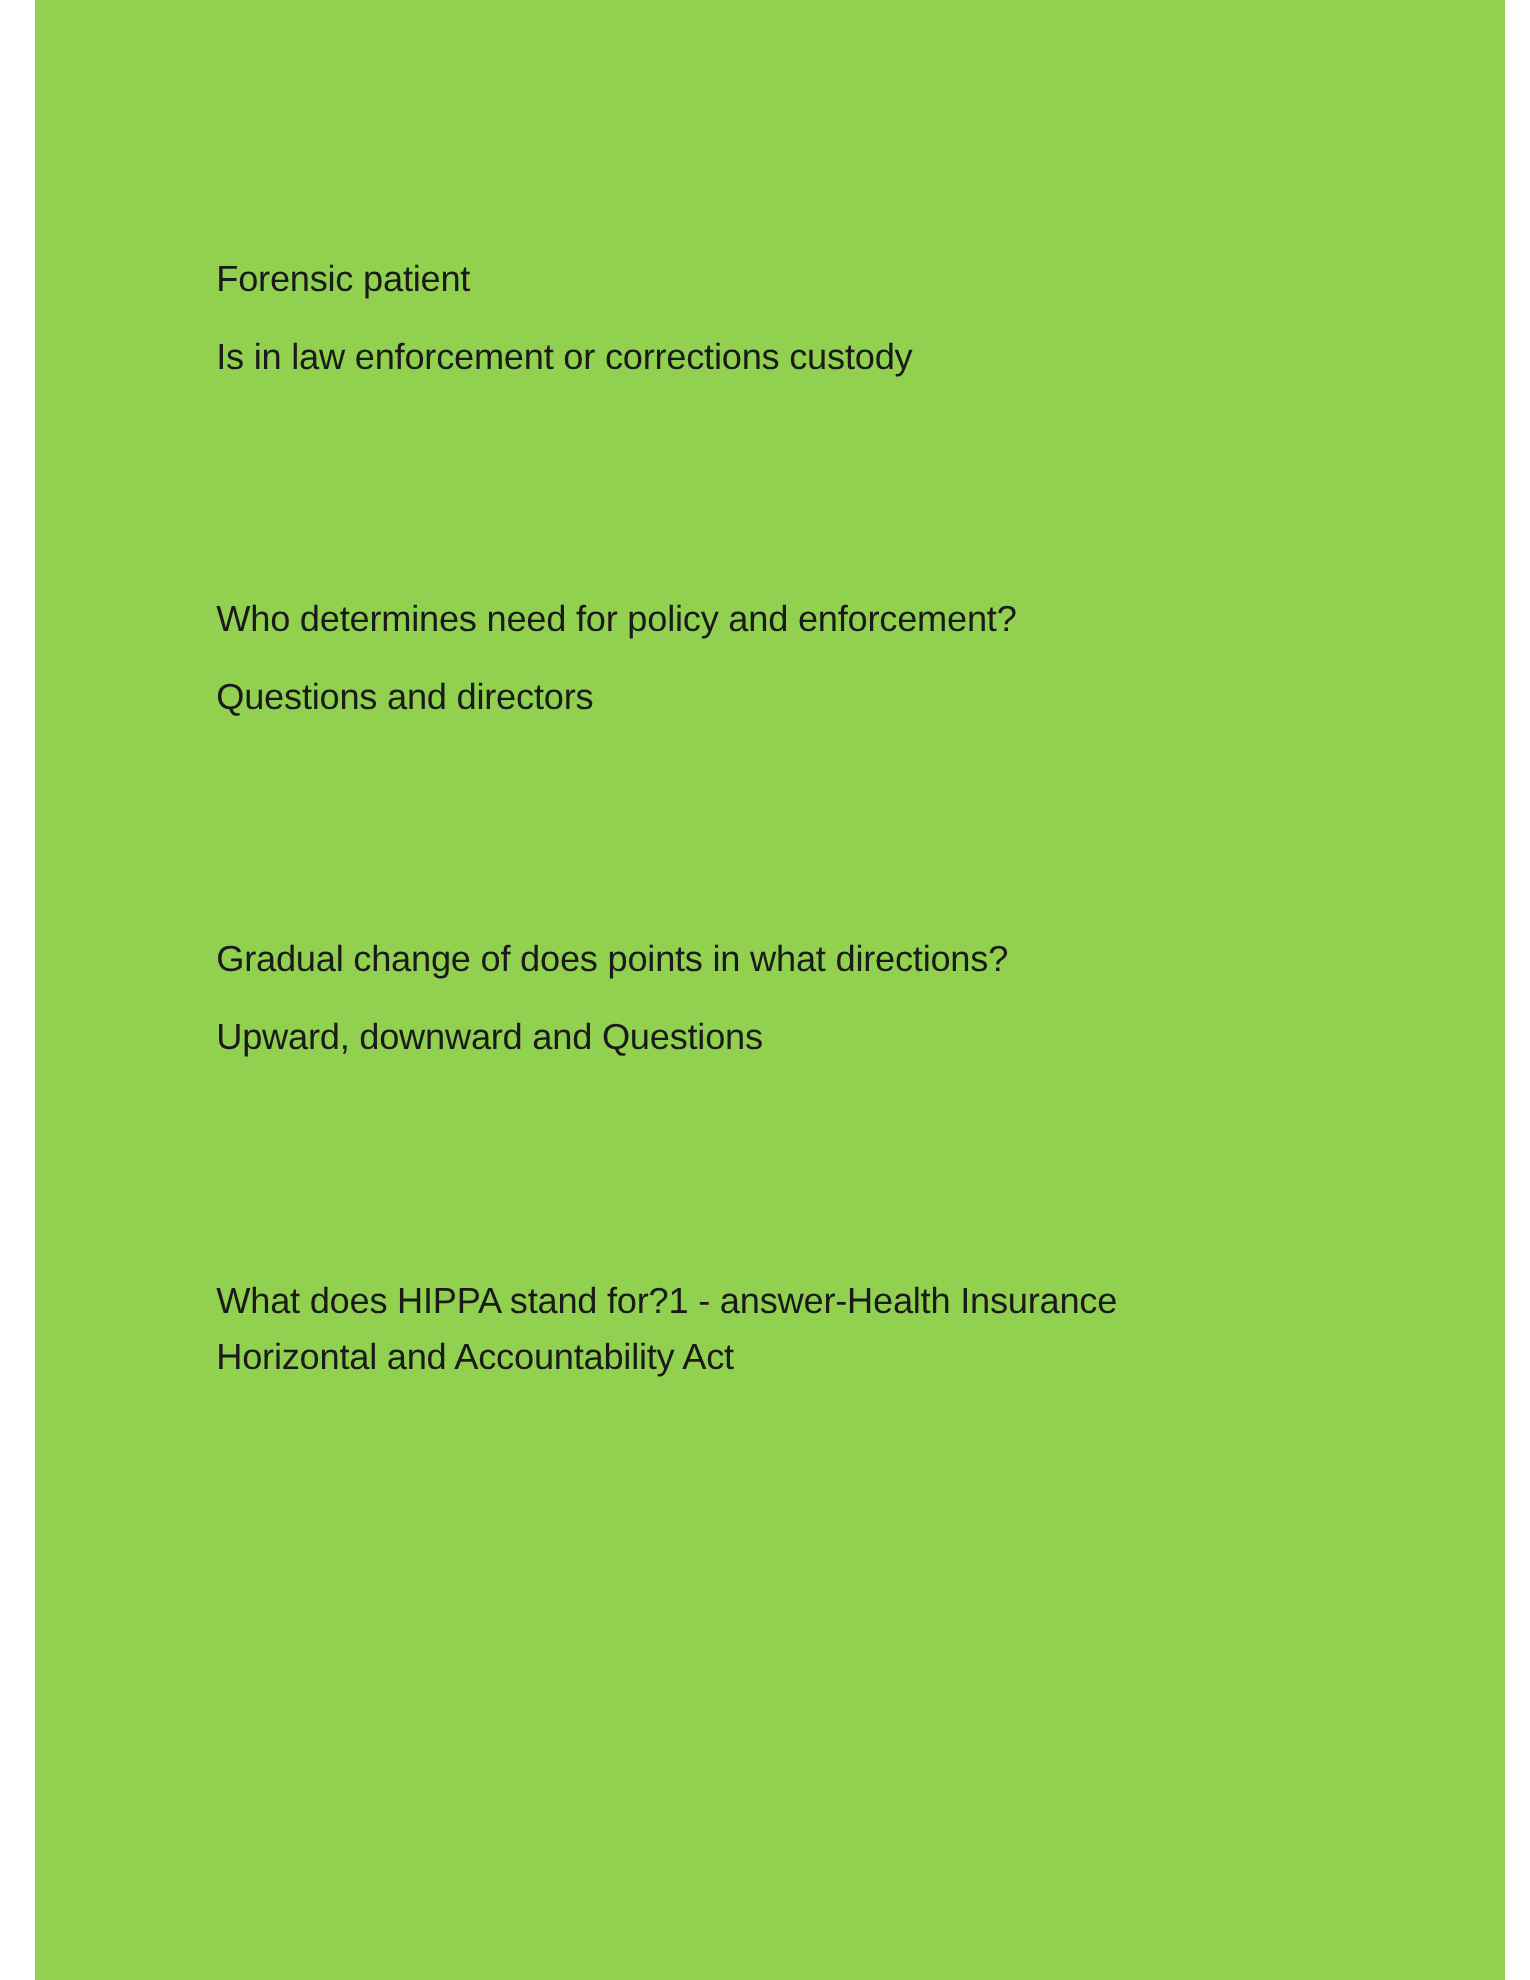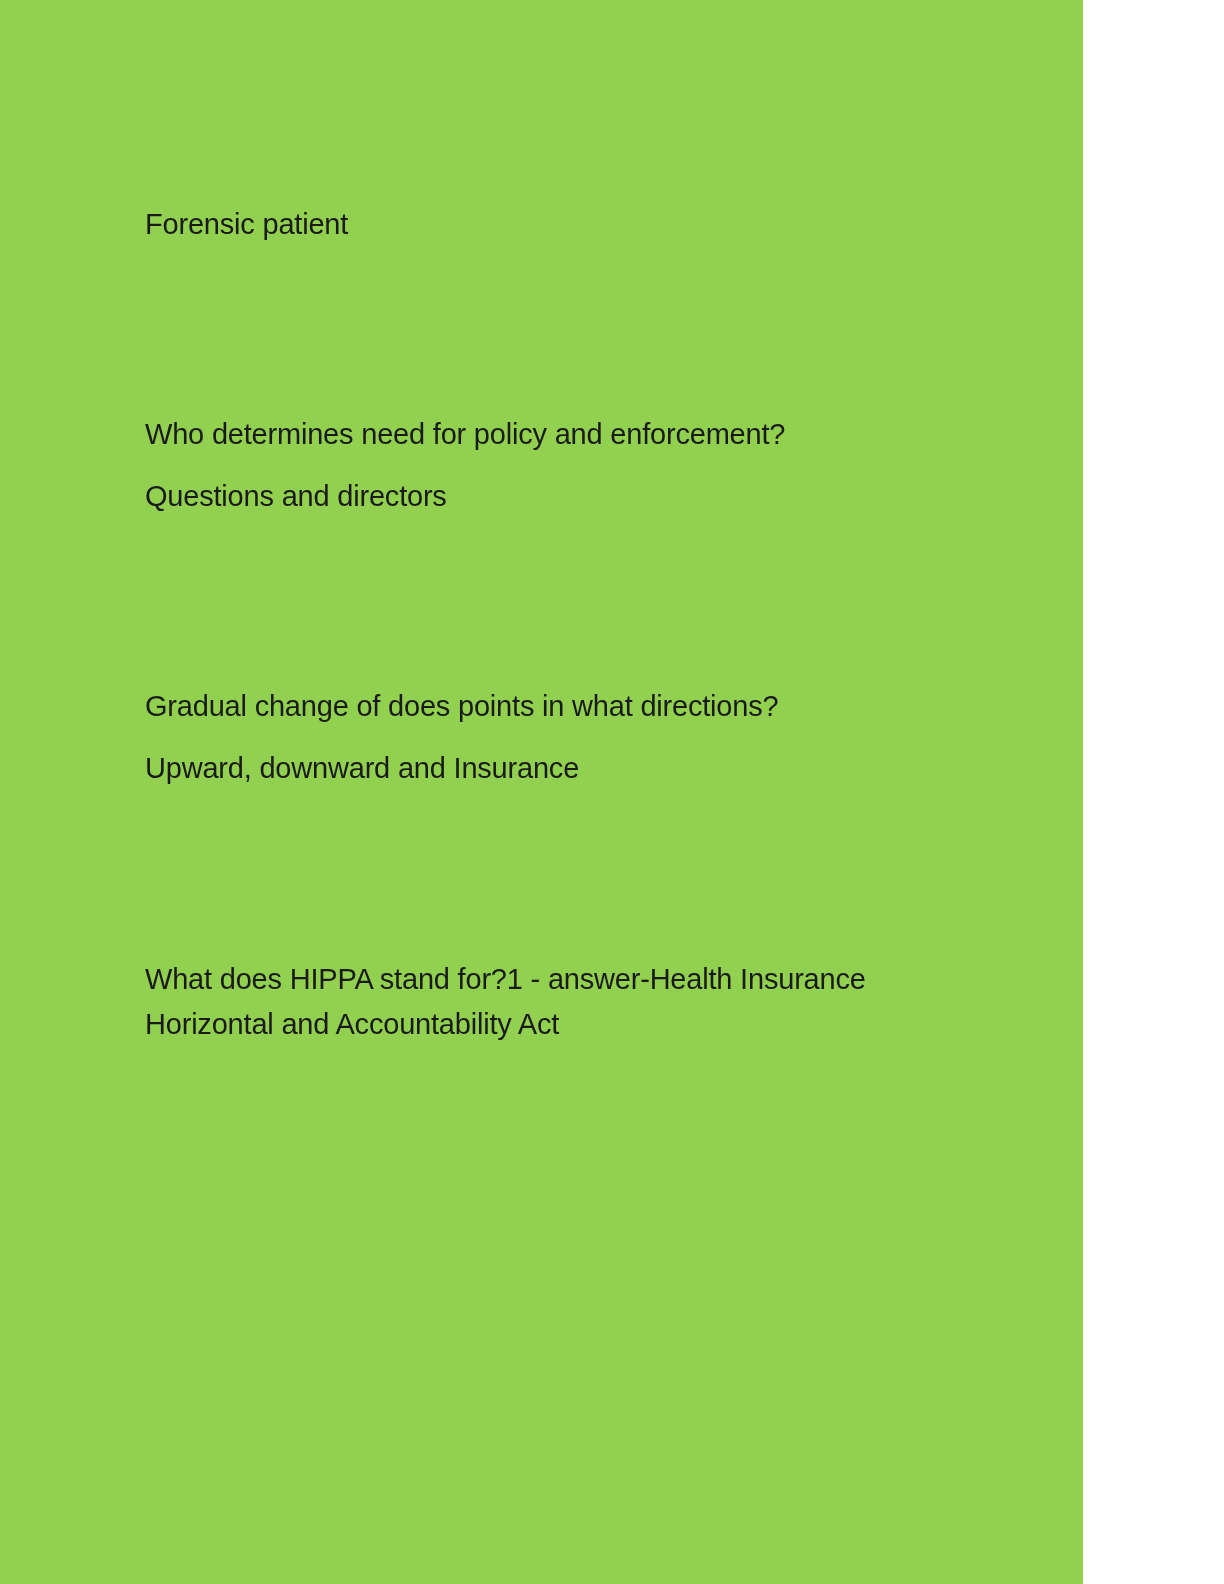"Forensic patient" .page { margin-left: none -> 28px; width: 1083px -> 1176px }
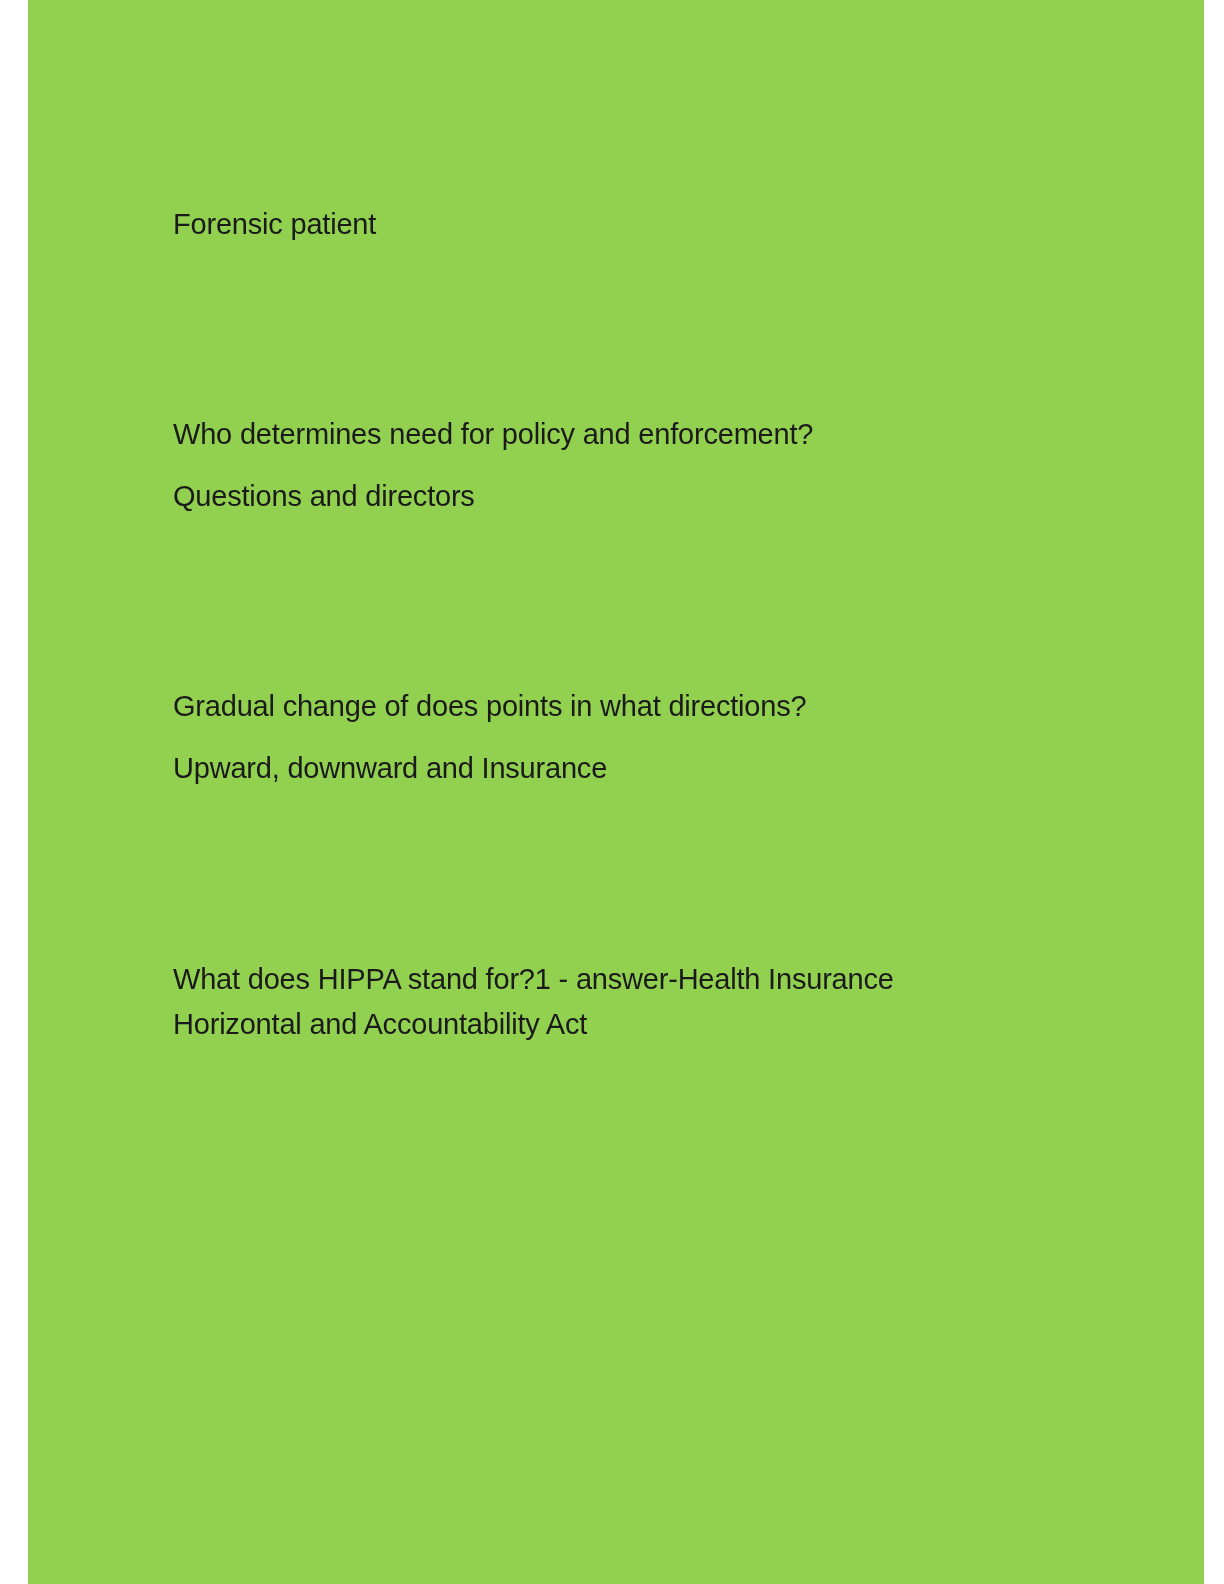"Is in law enforcement or" p.a { html: none -> <p>Is in law enforcement or corrections custody</p> }
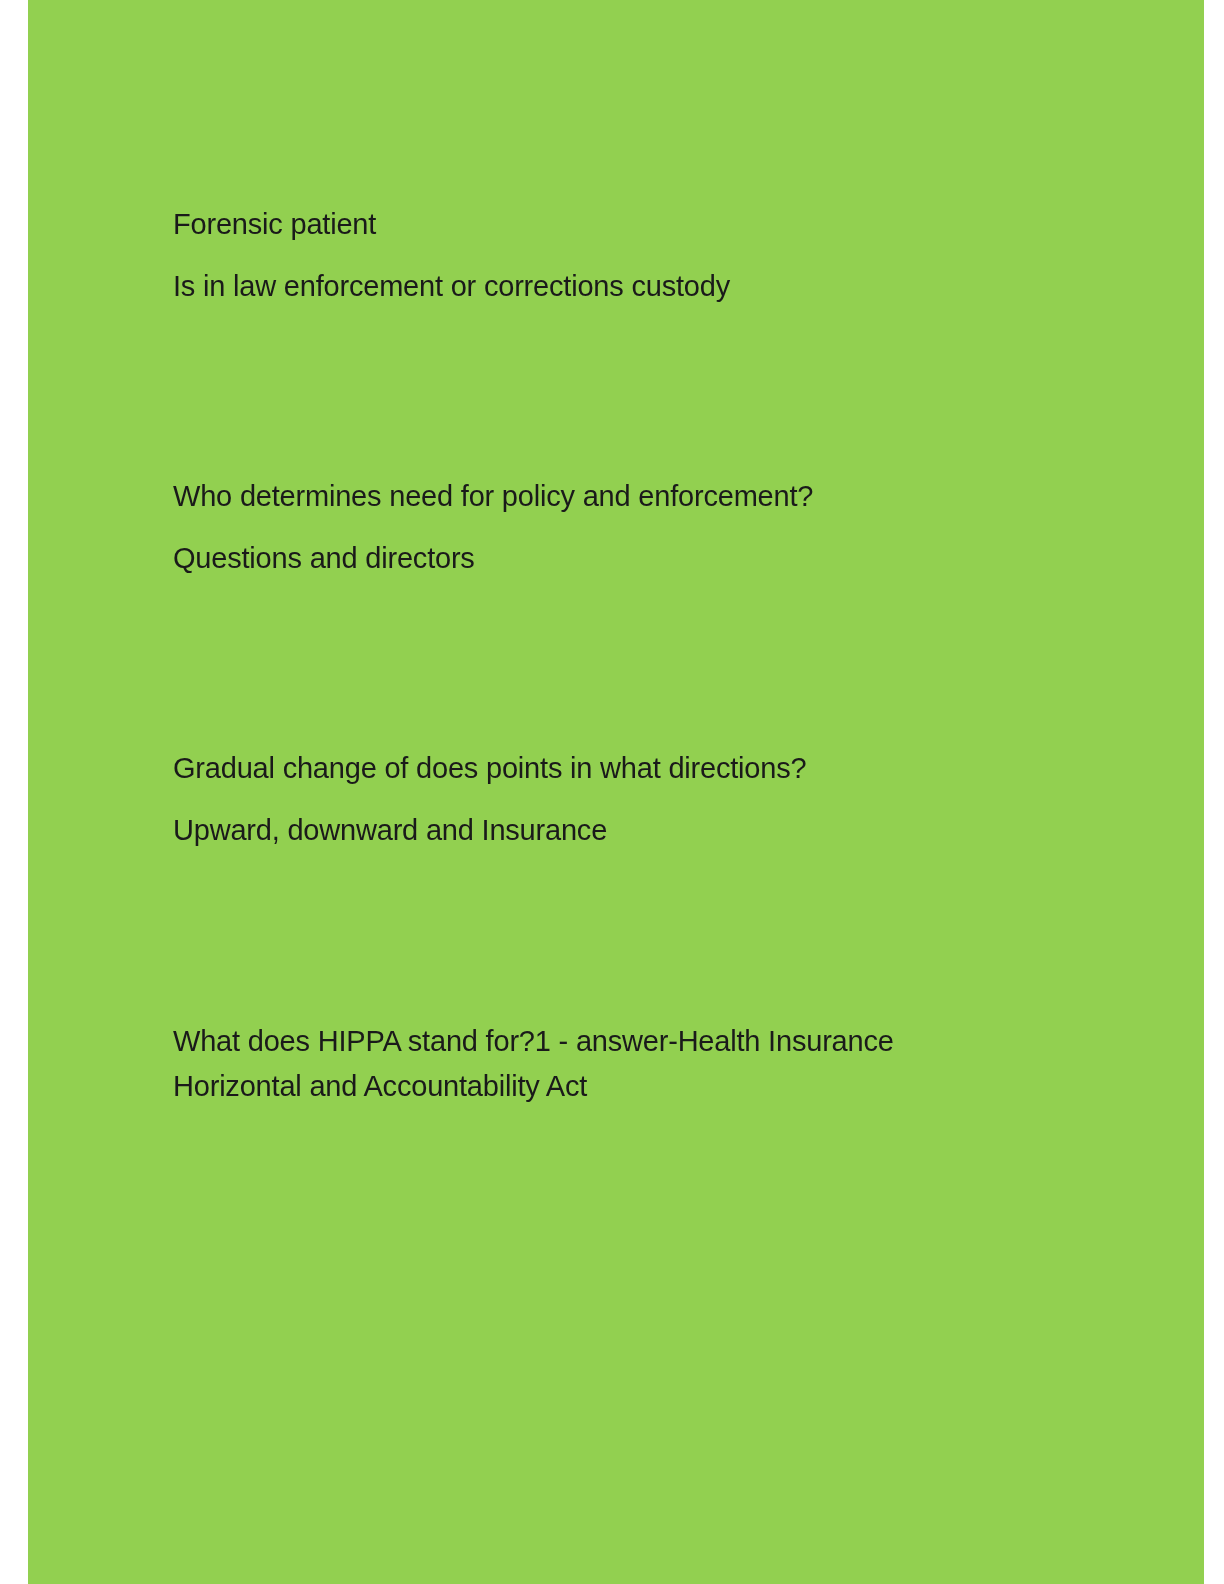"Upward, downward and Insurance" p.a { text: Insurance -> Questions }
